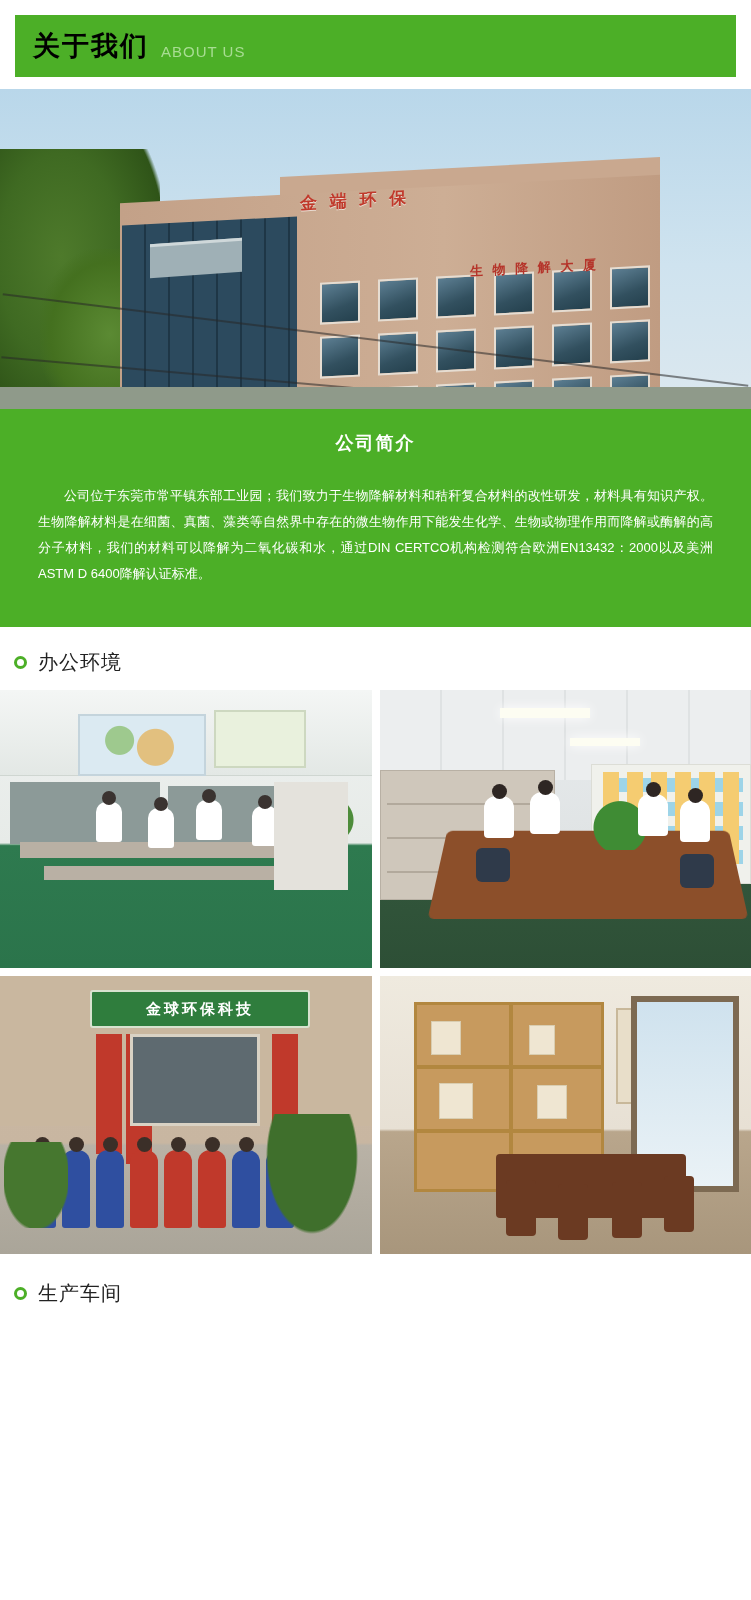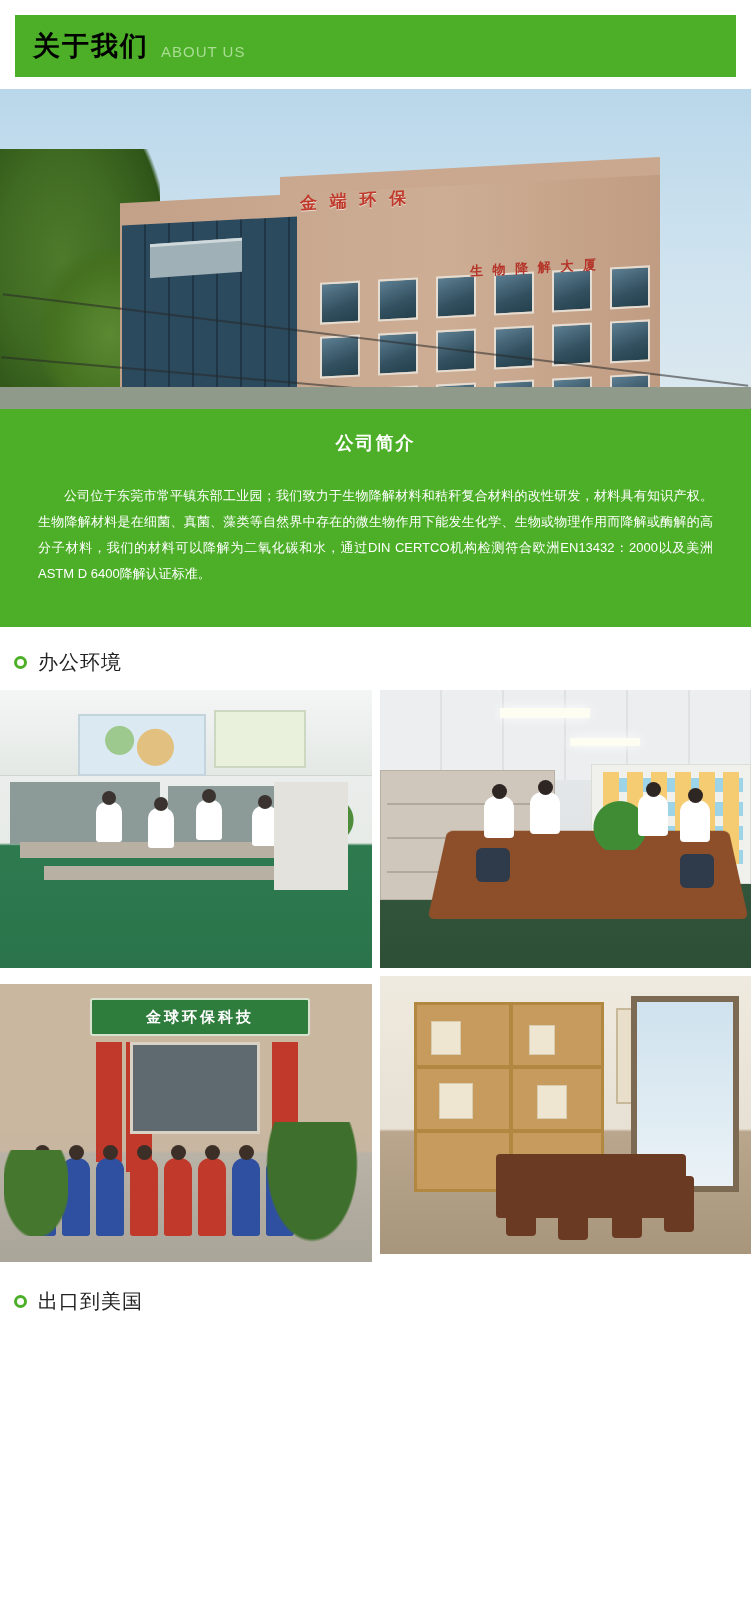"金球环保科技" .p3 { margin-top: 8px -> none }
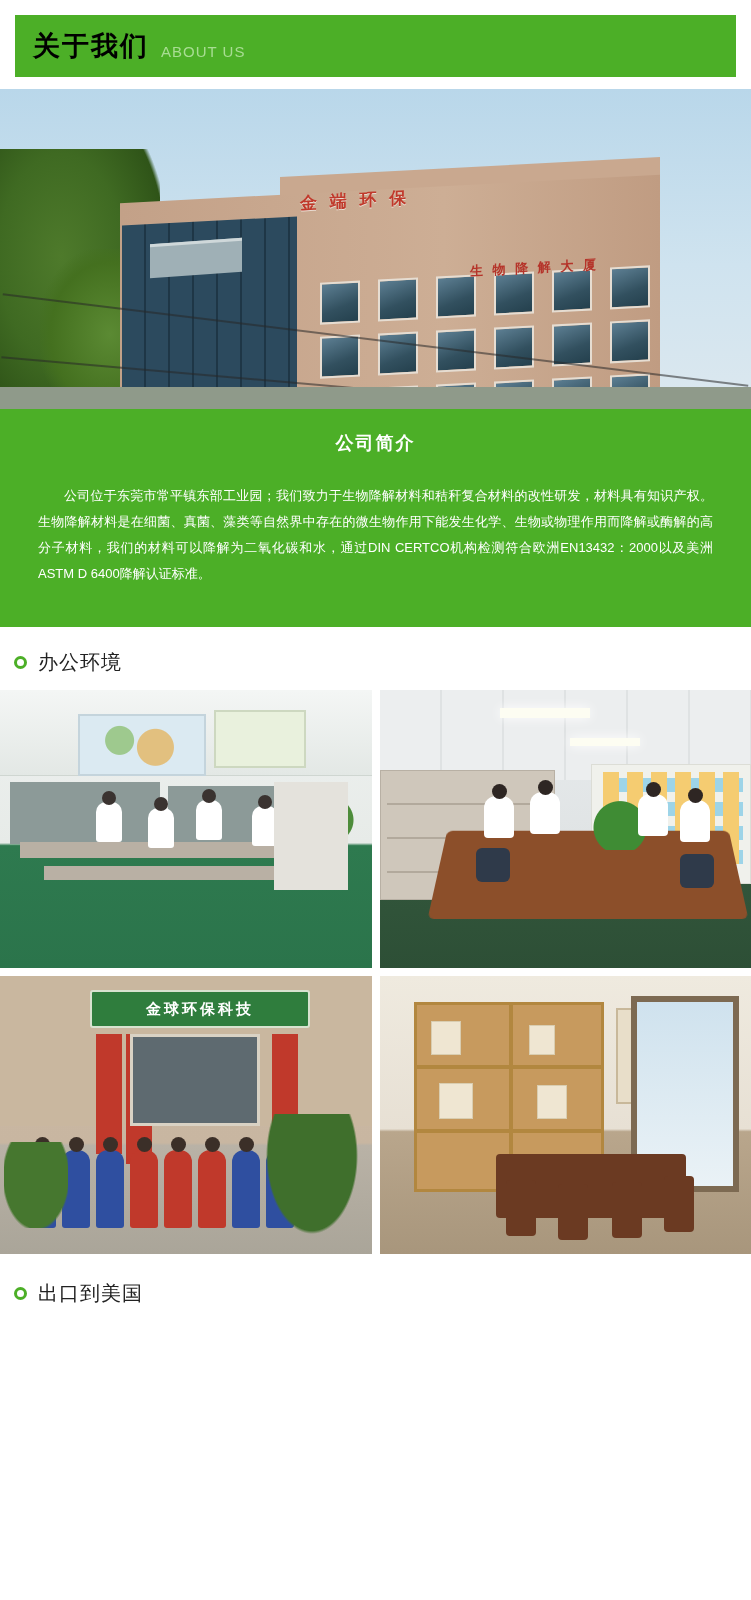"出口到美国" span.sec-title { text: 出口到美国 -> 生产车间 }
